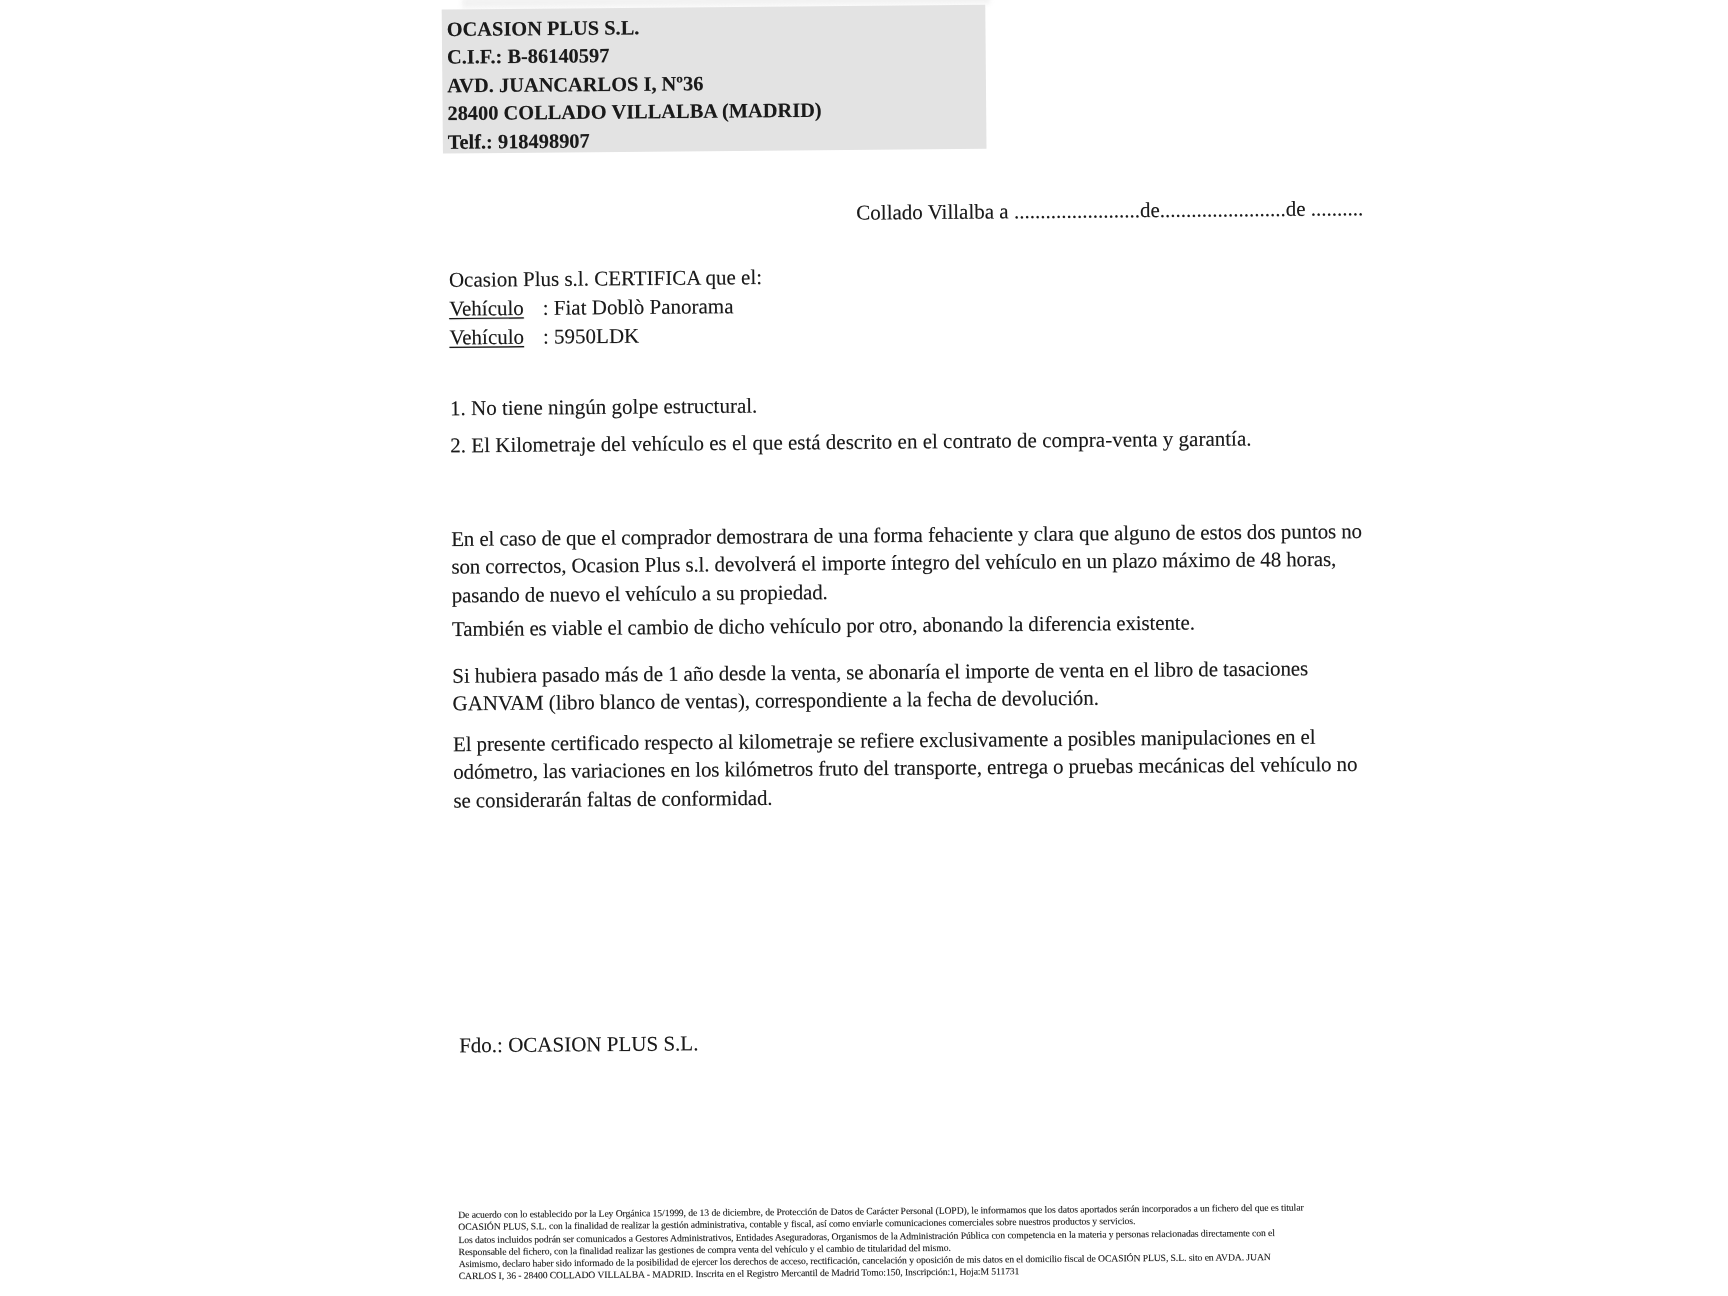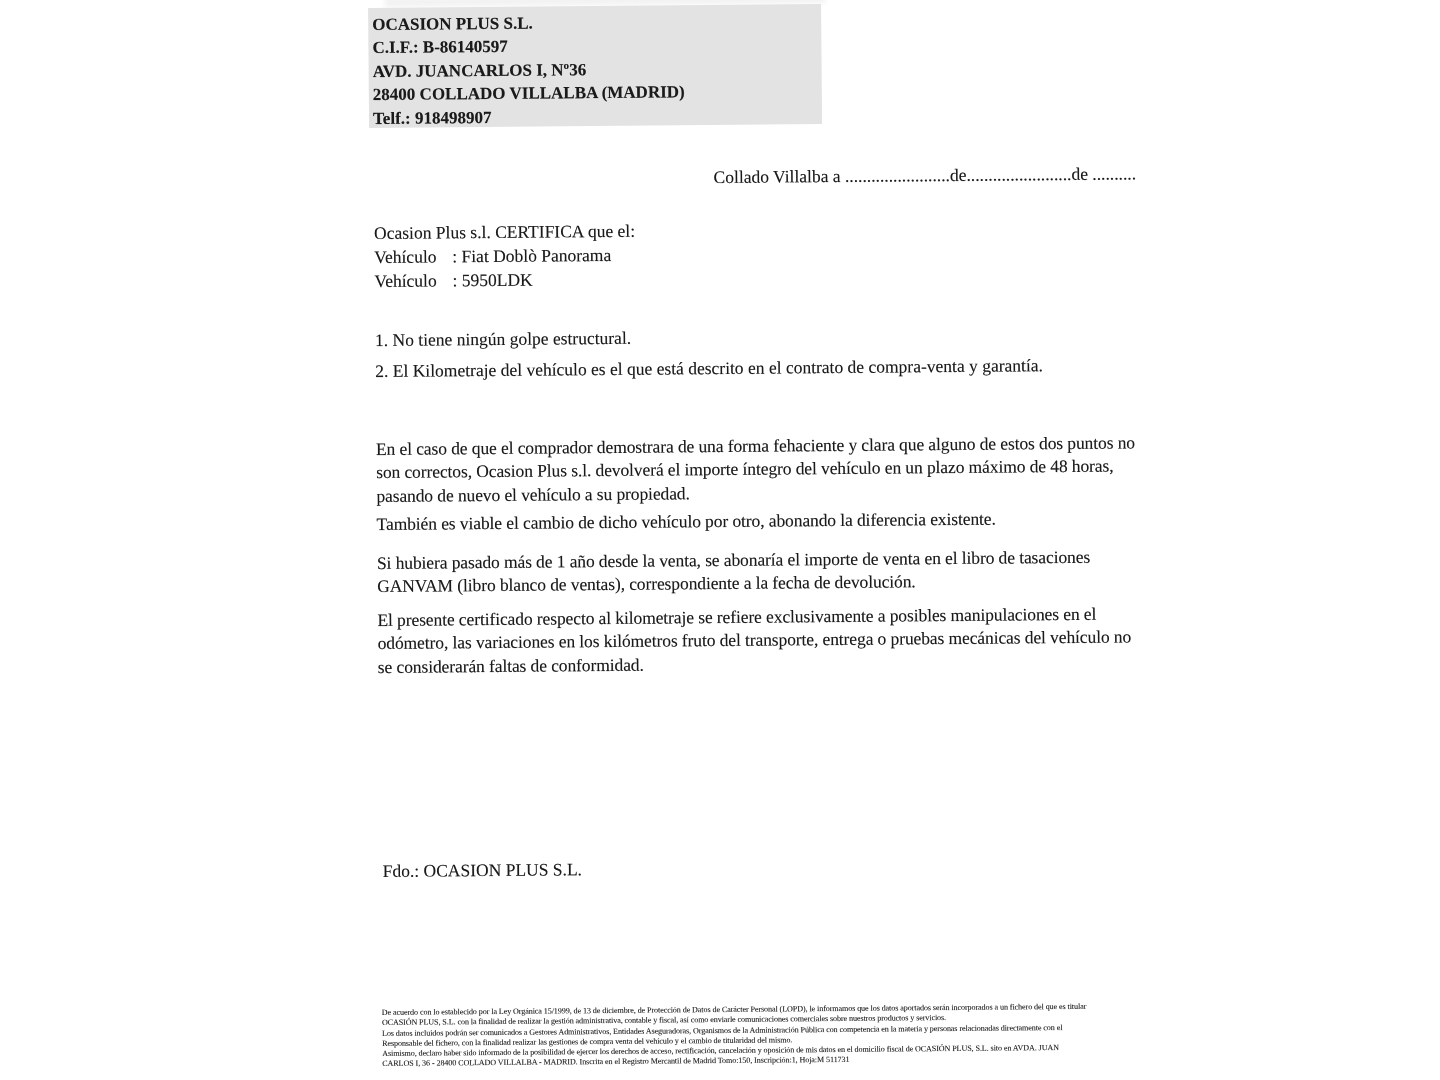"Vehículo" .certify .label { text-decoration: none -> underline }
